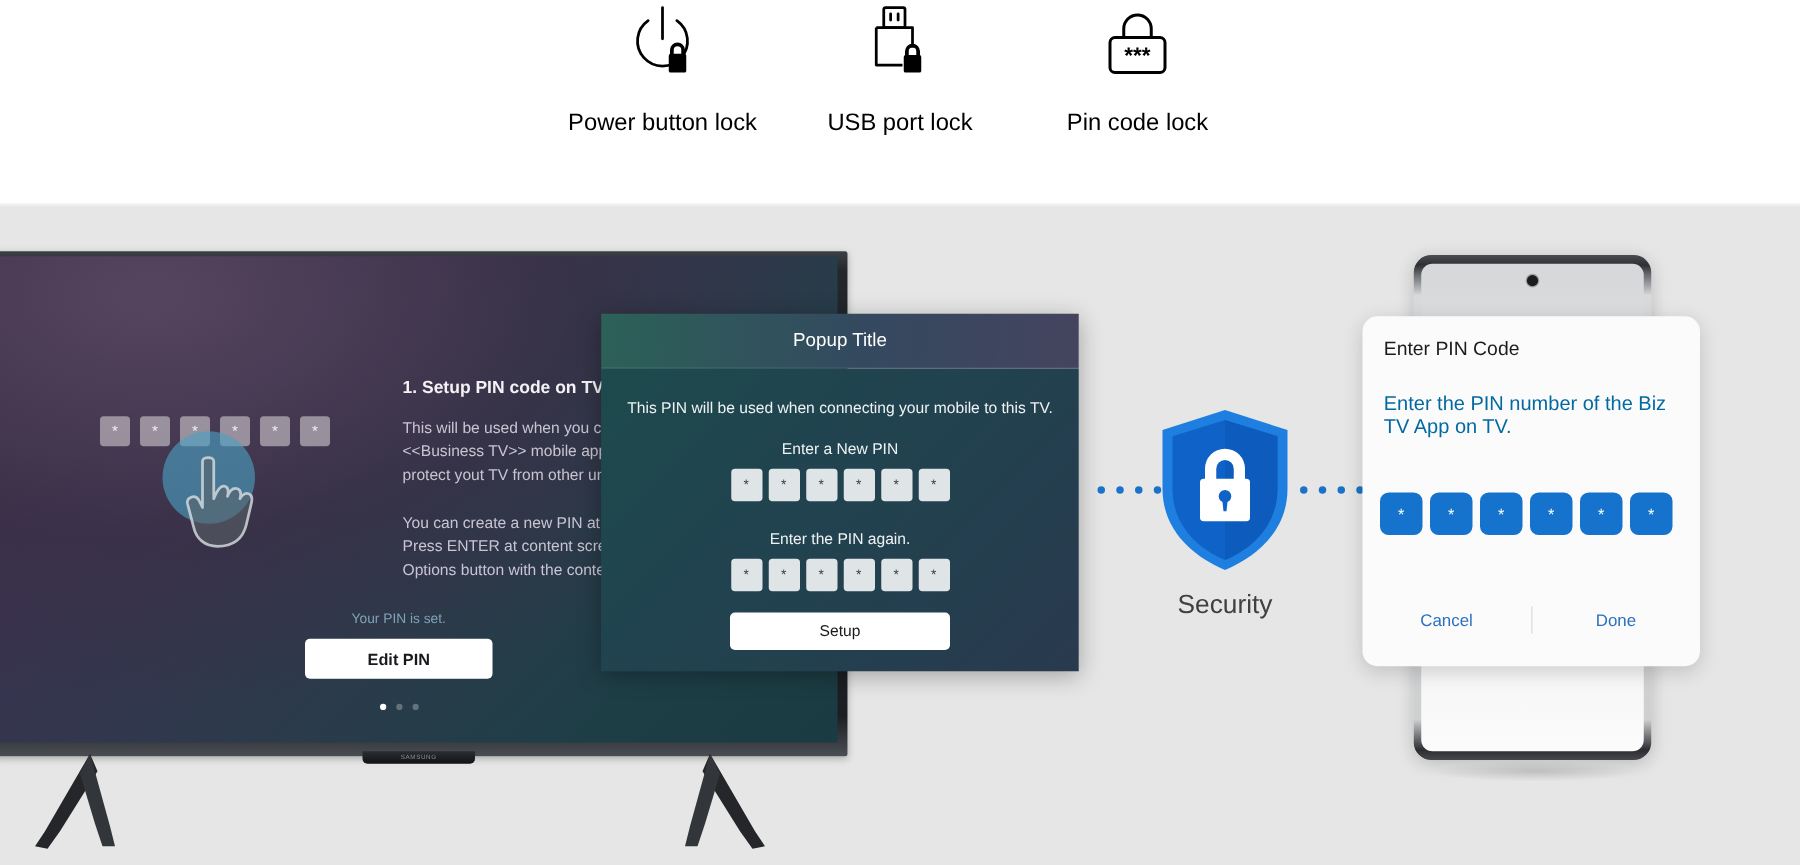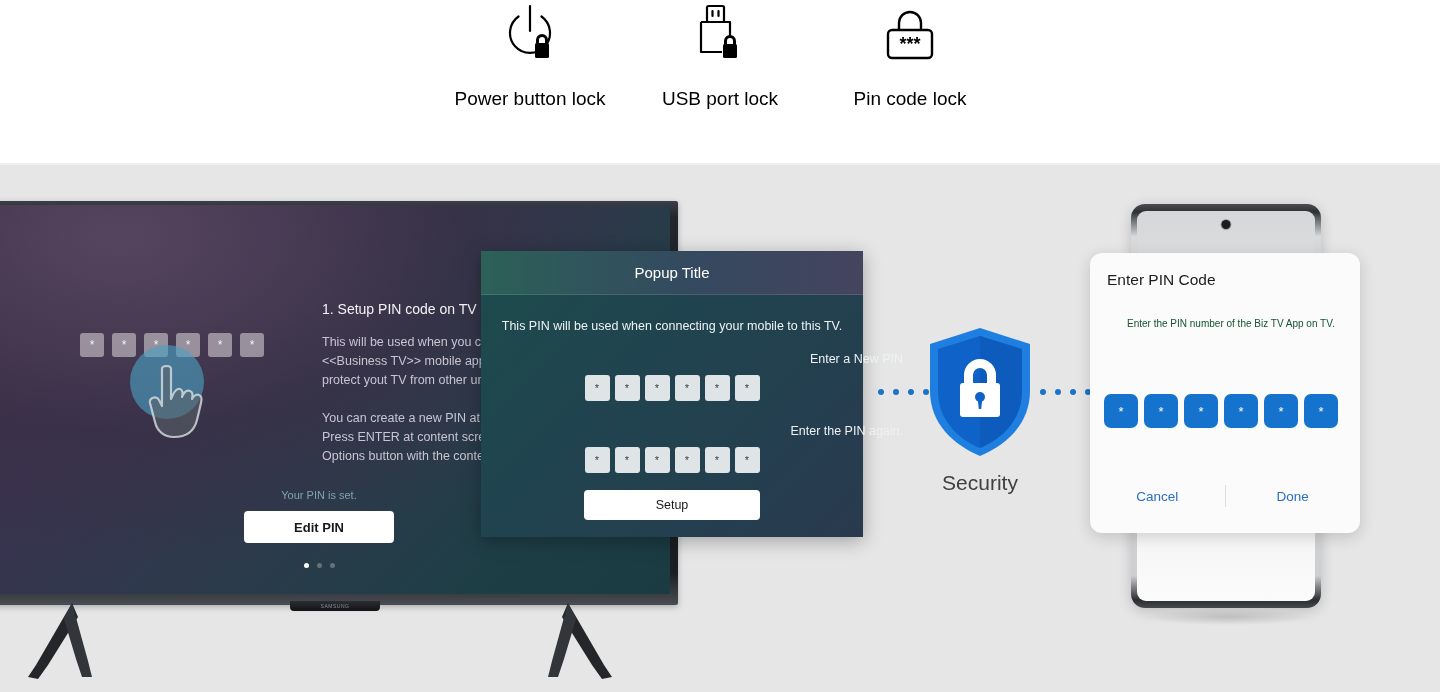"1. Setup PIN code on" .tv-copy h3 { font-weight: 400 -> 700 }
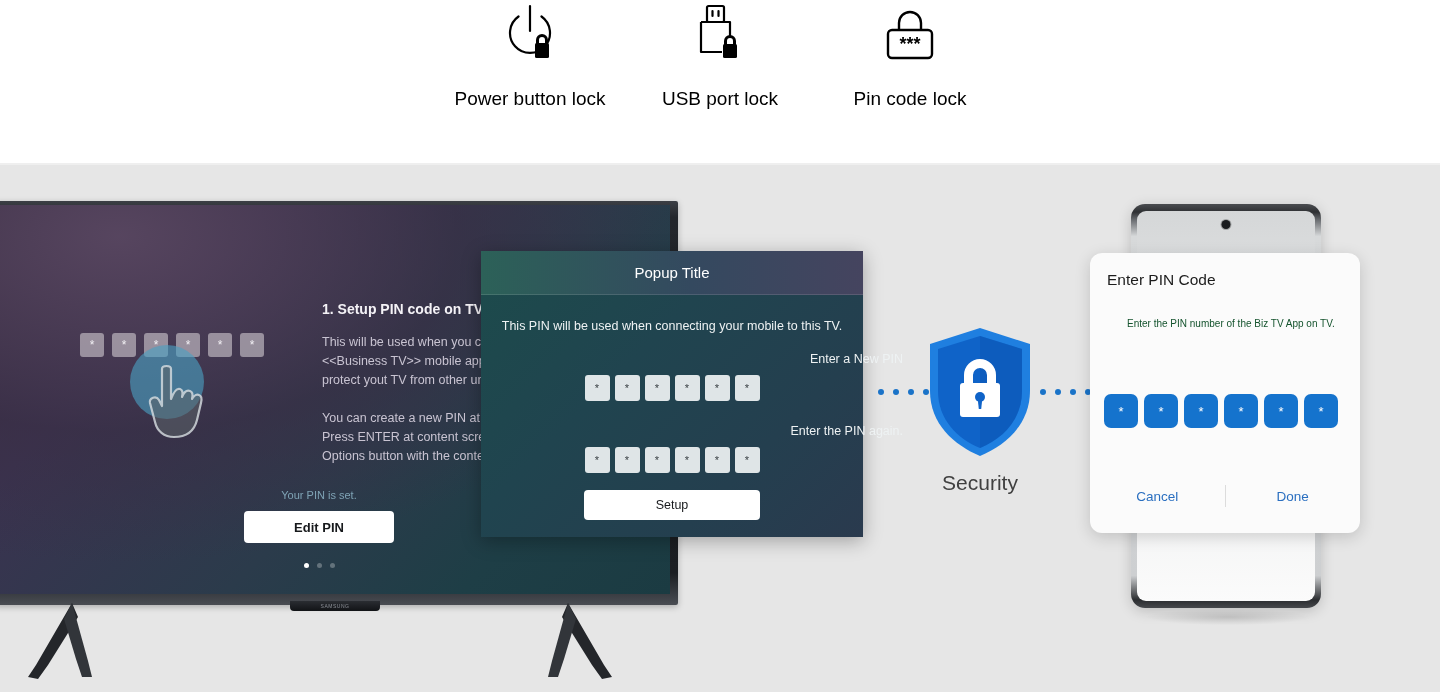"Enter the PIN number of" .pdialog .pdesc { color: #14532d -> #0369a1; font-size: 10px -> 16px; margin-left: 20px -> none }
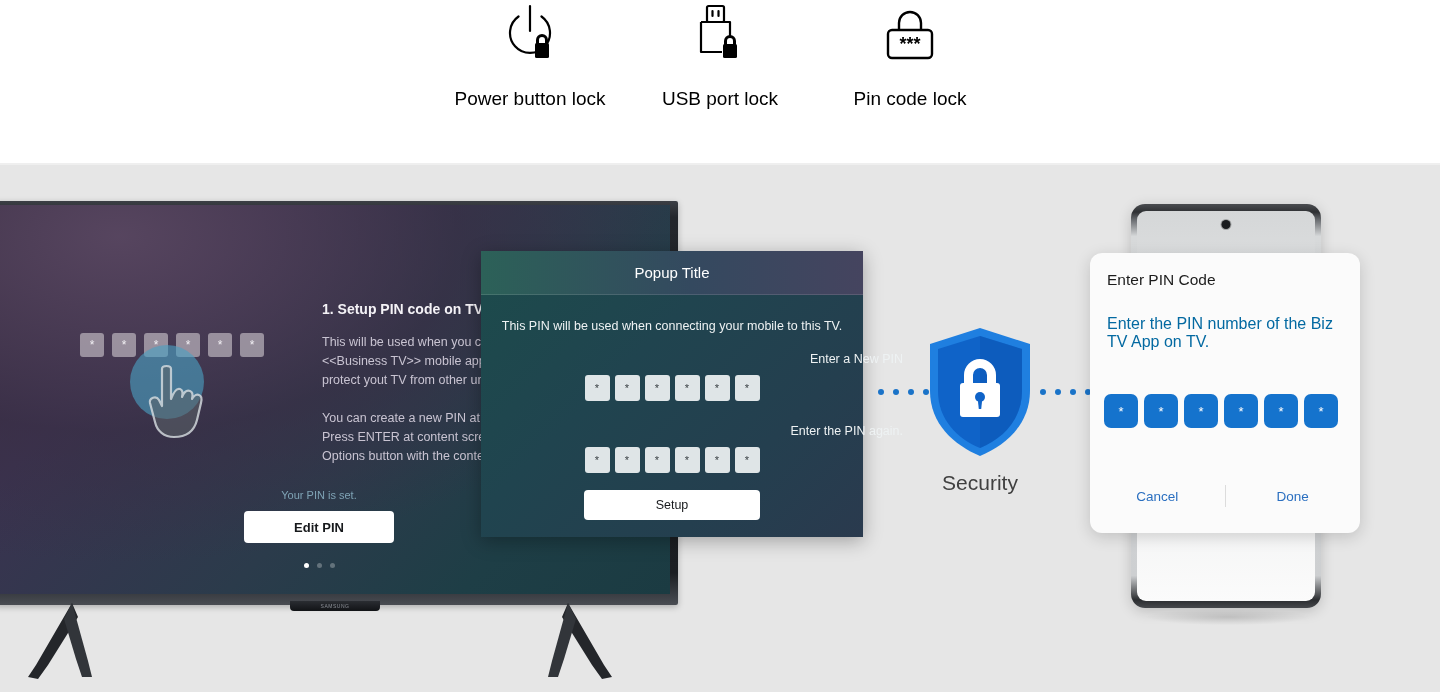"Enter a New PIN" .popup-label { margin-left: 40px -> none; text-align: right -> center }
